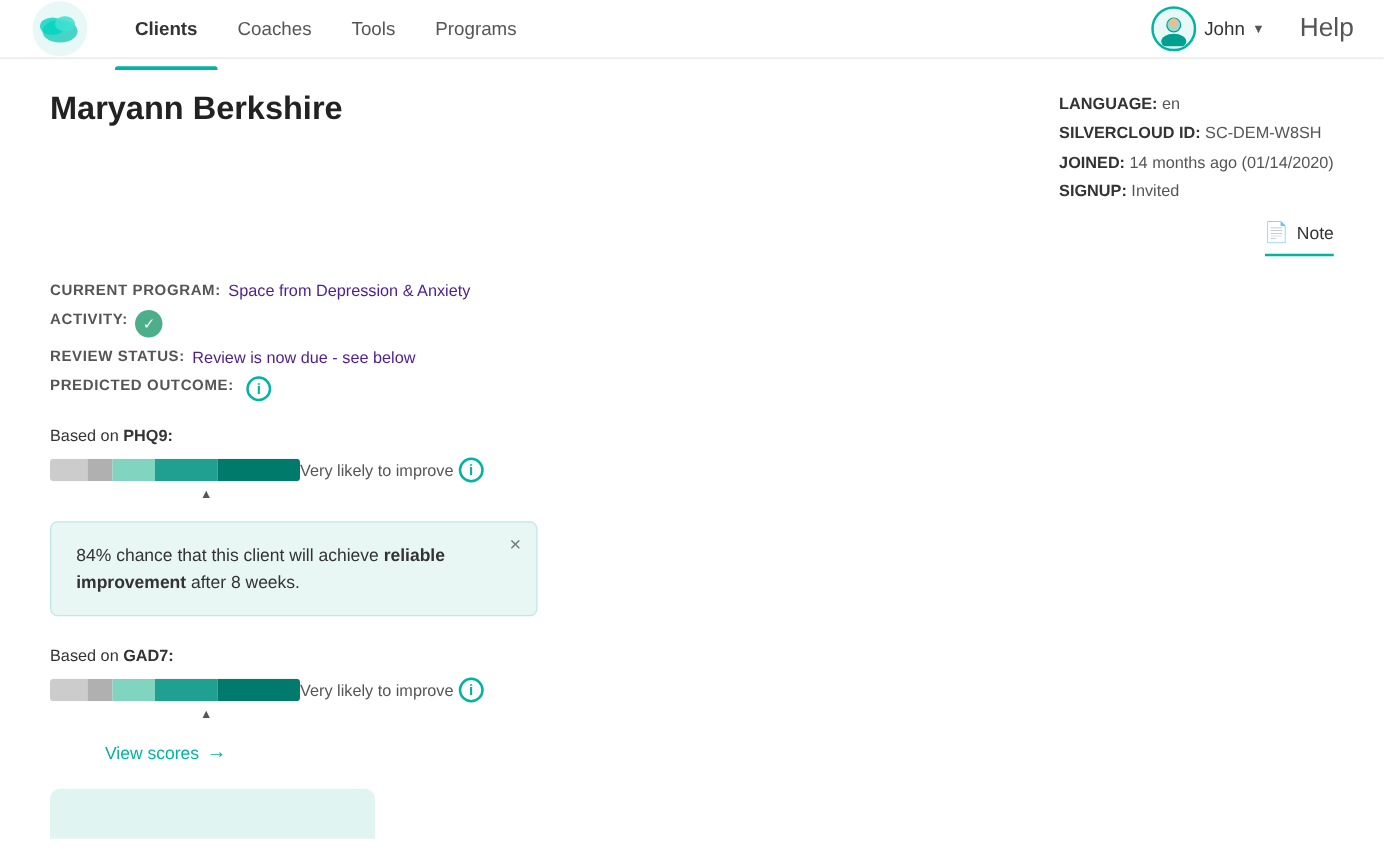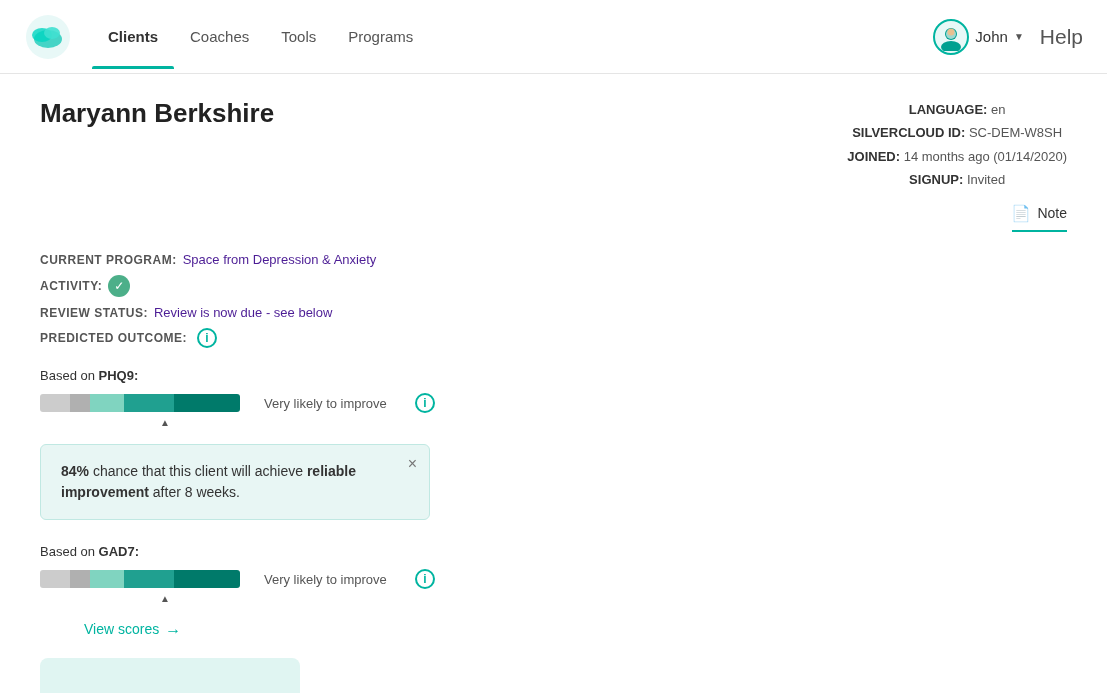"Clients" .nav { height: 74px -> 47px }
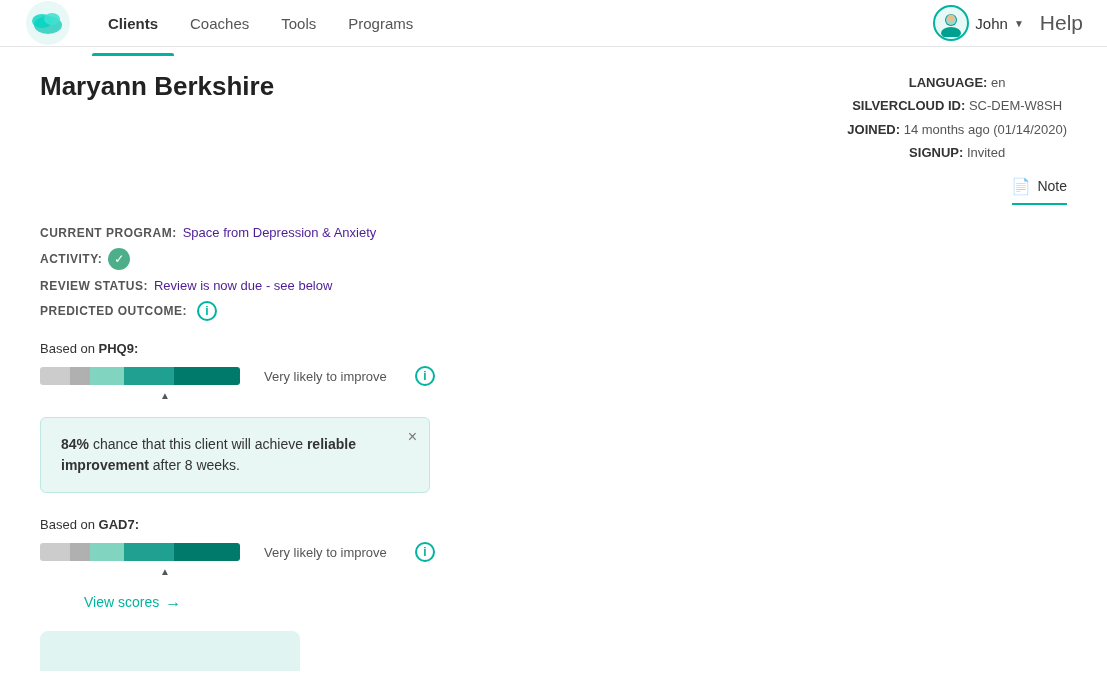"John" .nav-right { gap: none -> 12px }
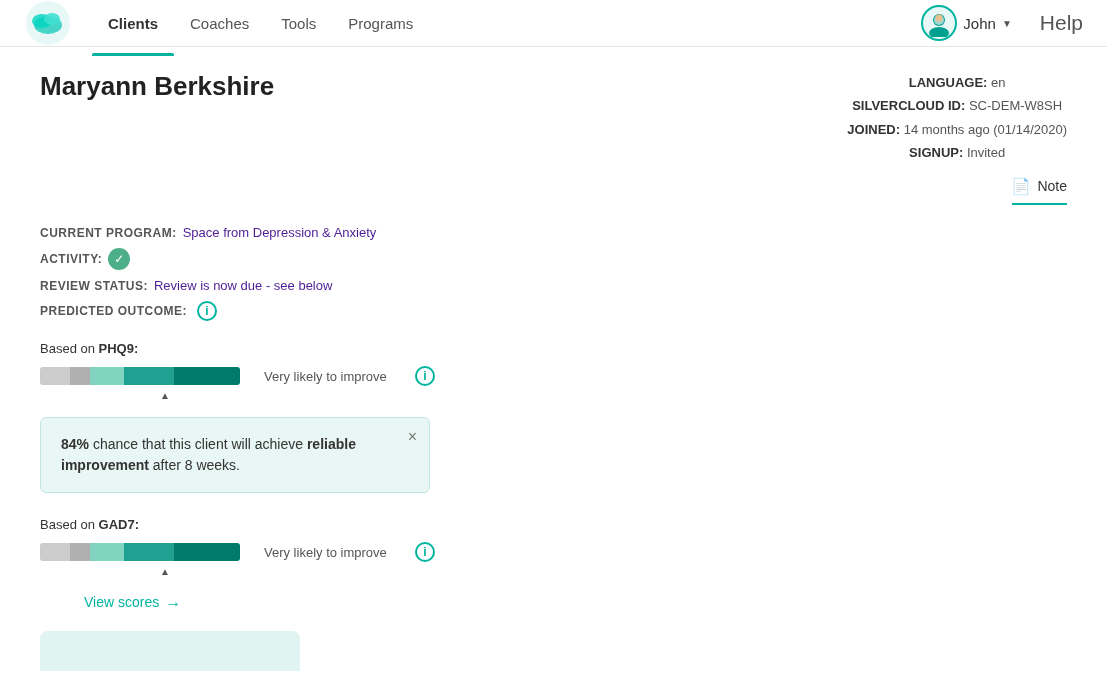"LANGUAGE: en" .client-meta-right { text-align: center -> left }
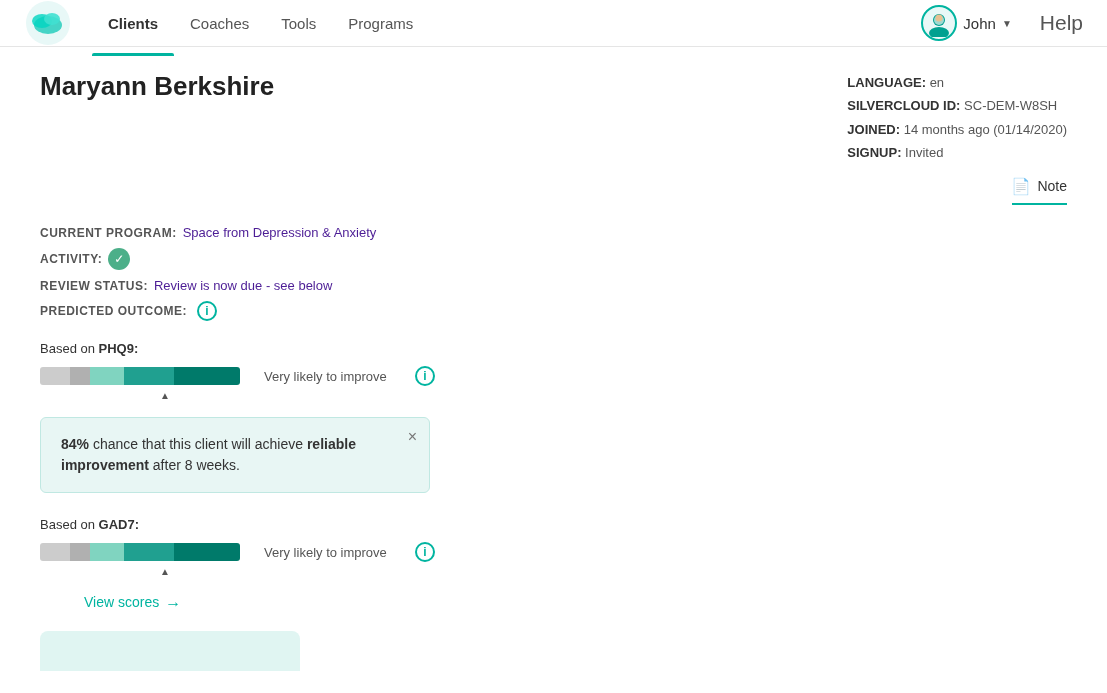"CURRENT PROGRAM:" .detail-row { align-items: center -> none }
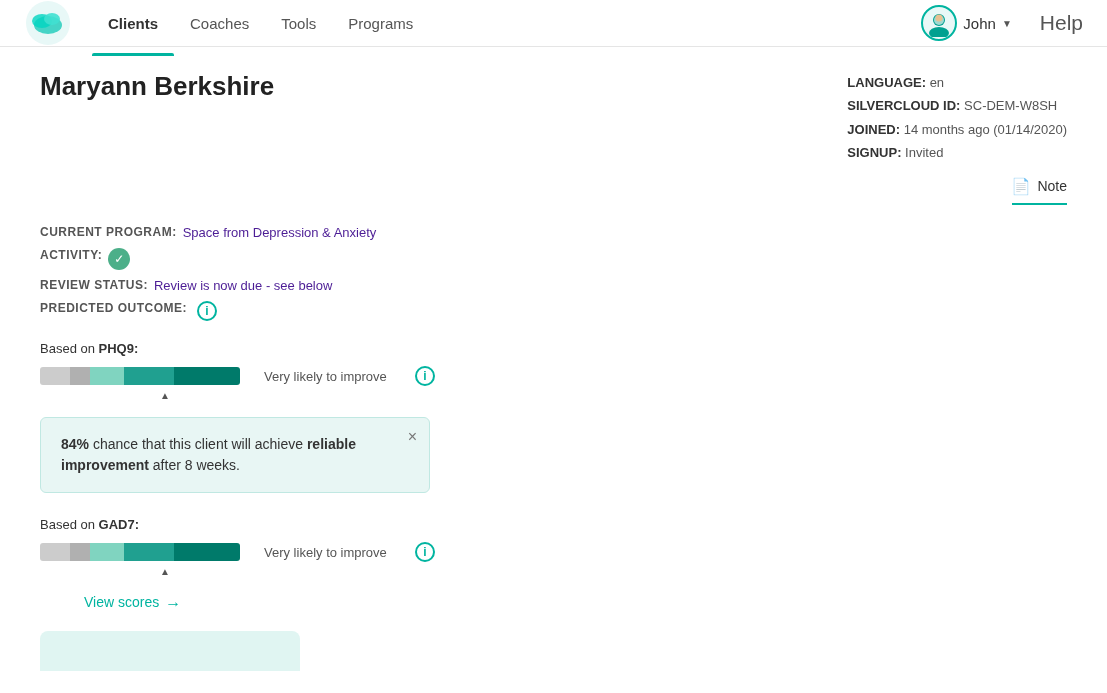"Very likely to improve" .progress-bar-row { gap: 24px -> 0 }
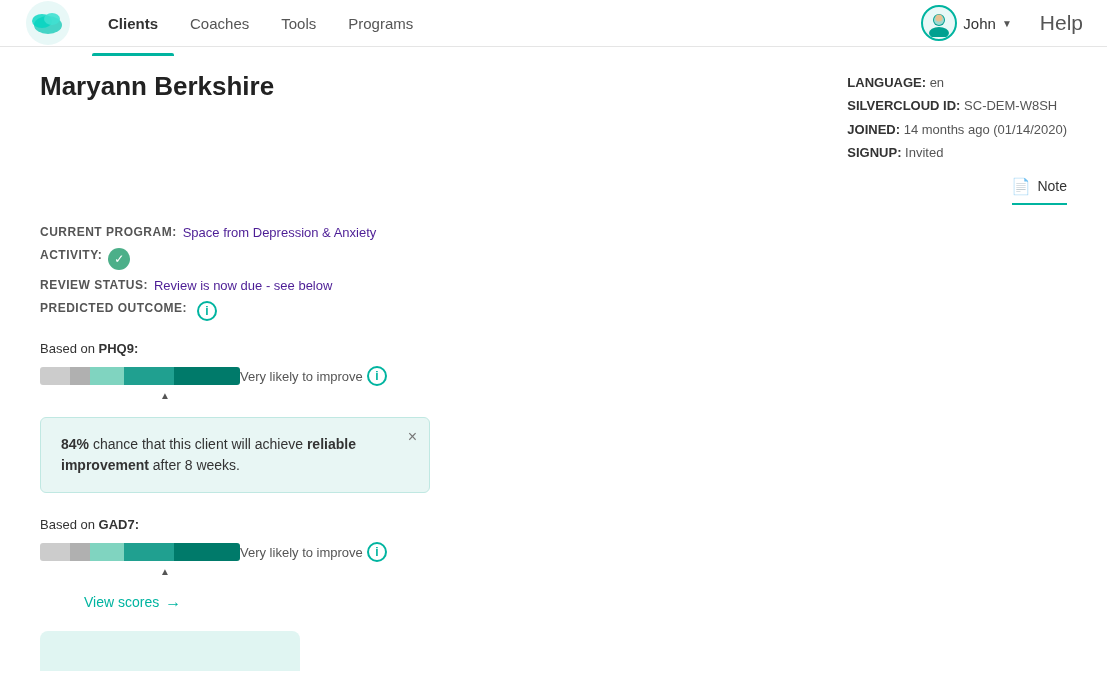"84%" .tooltip-text .pct { font-weight: 700 -> 400 }
